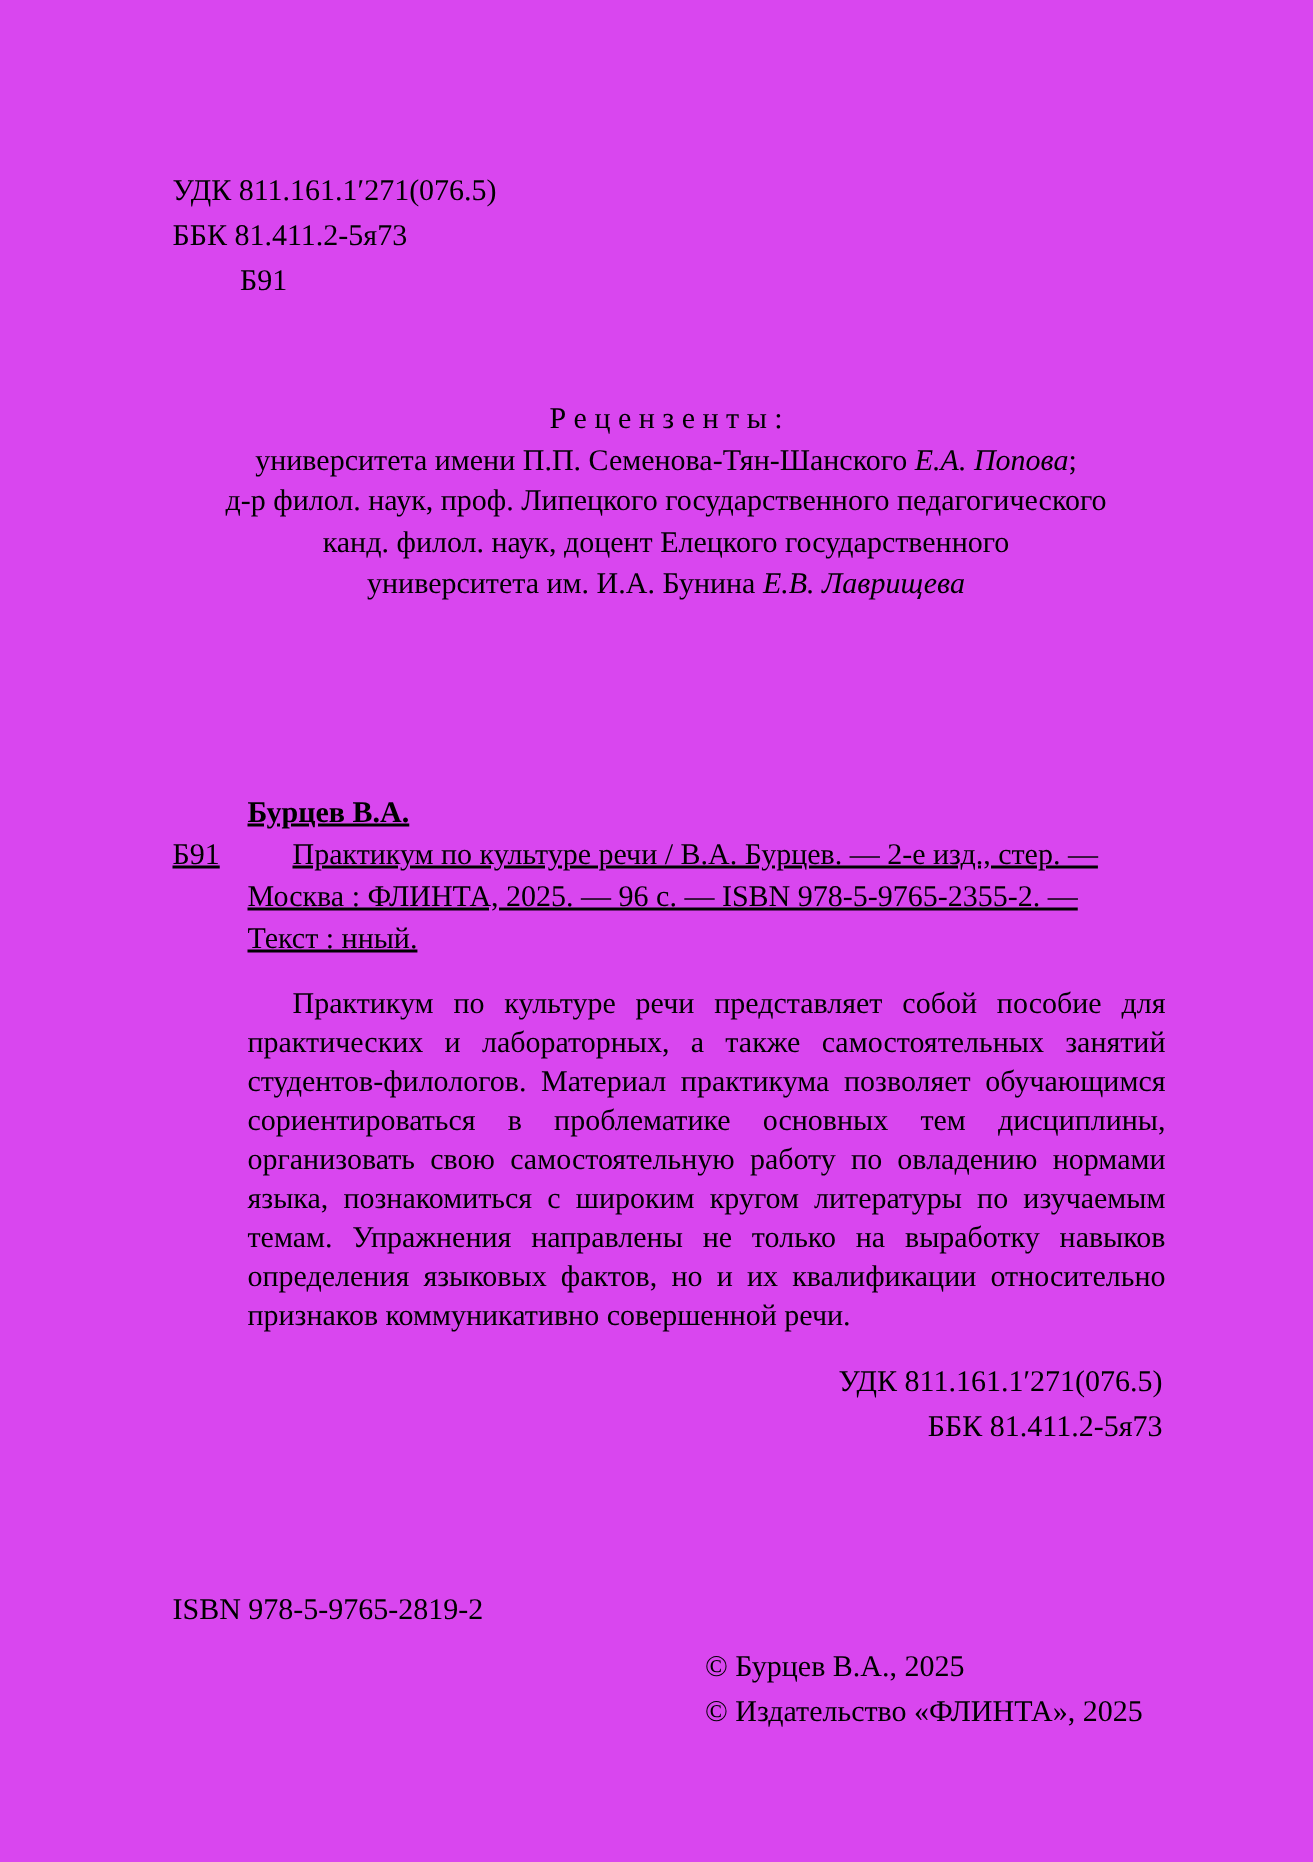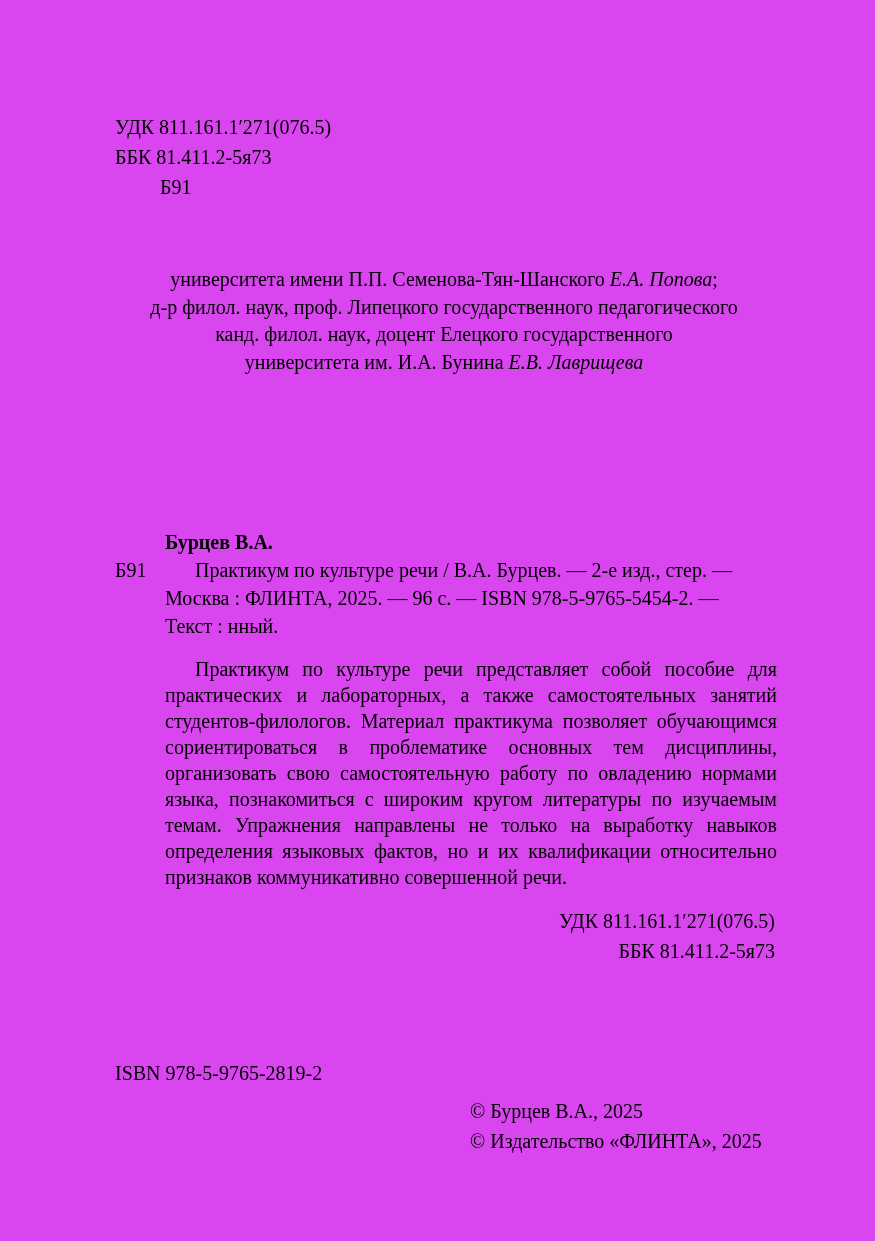"Р е ц е н" div { html: none -> <div>Р е ц е н з е н т ы :</div> }
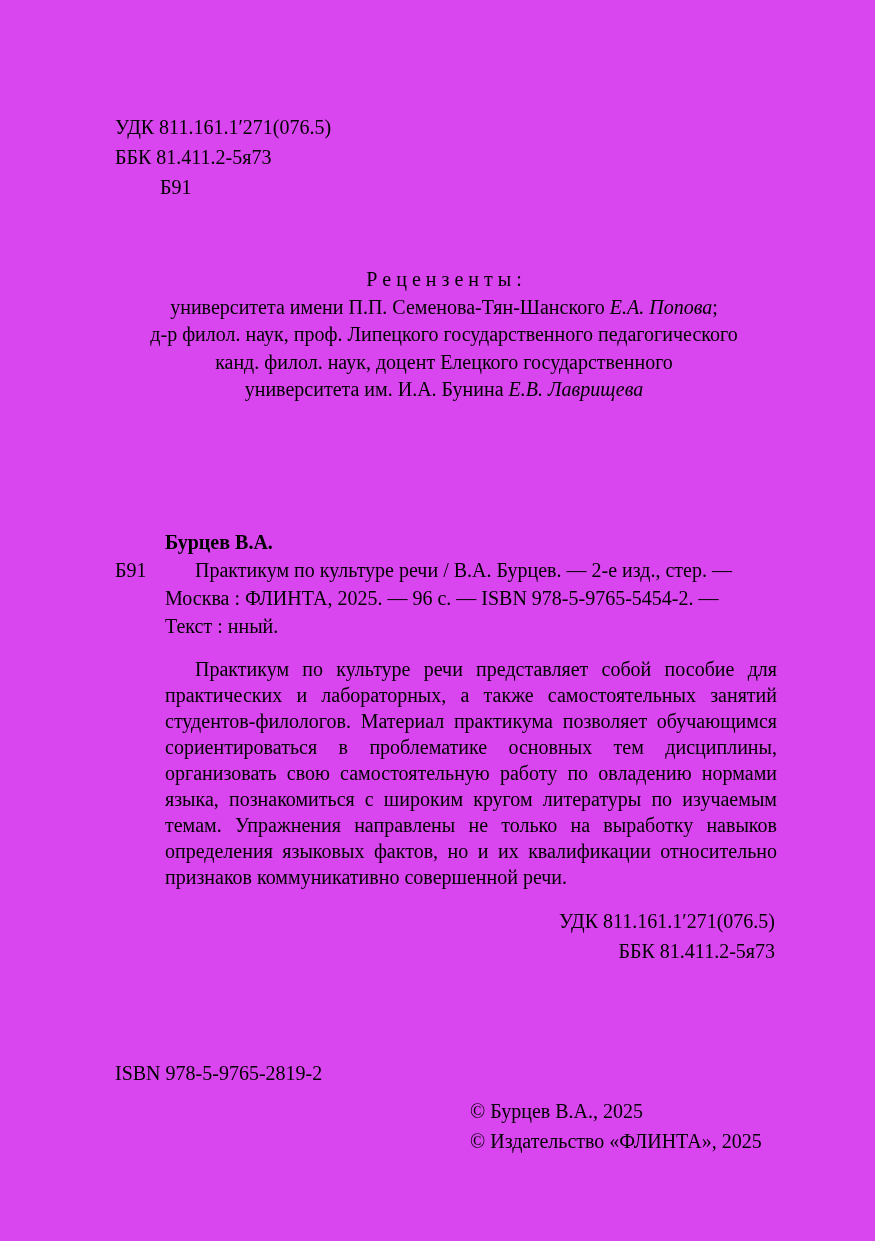"Бурцев В.А." .bib { text-decoration: none -> underline }
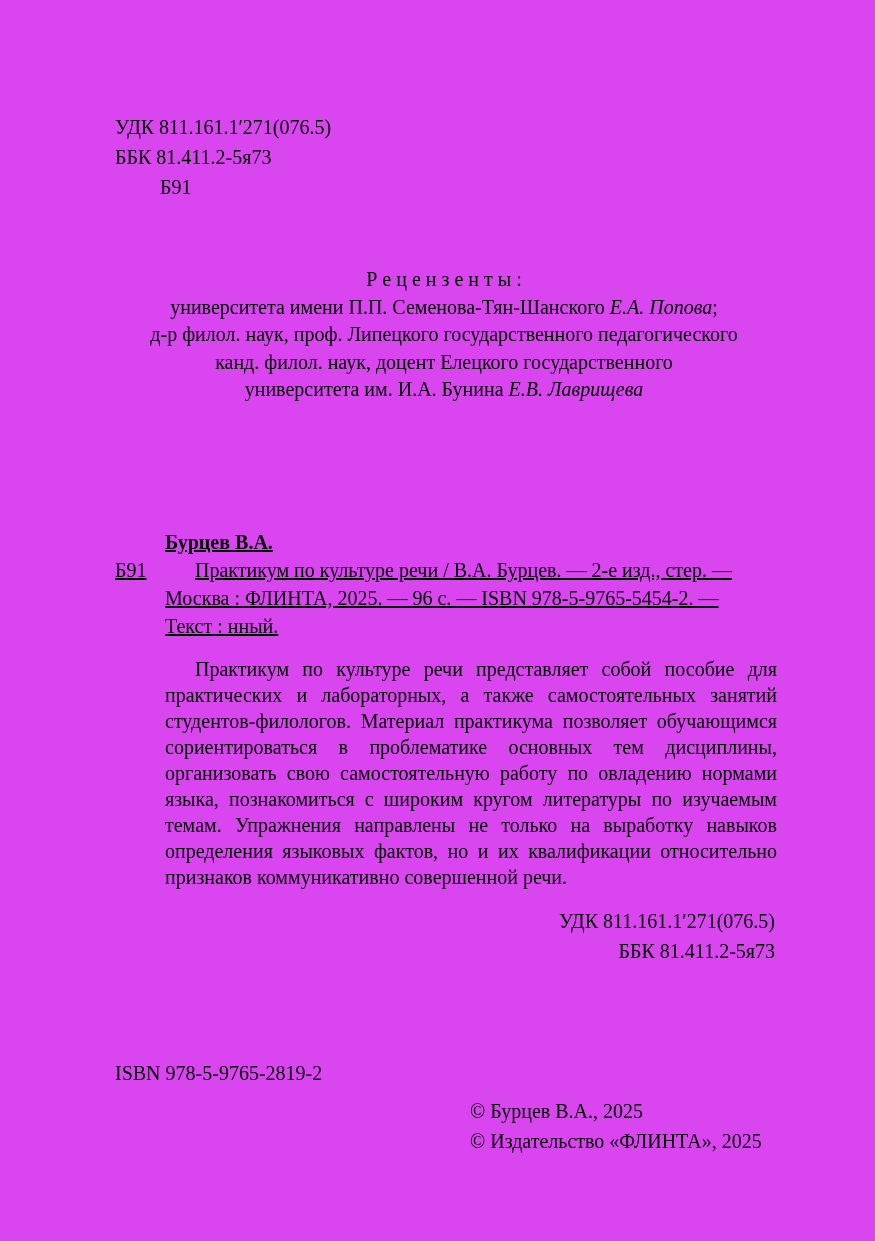"Москва : ФЛИНТА, 2025. —" div.bib-cont { text: 978-5-9765-5454-2 -> 978-5-9765-2355-2 }
